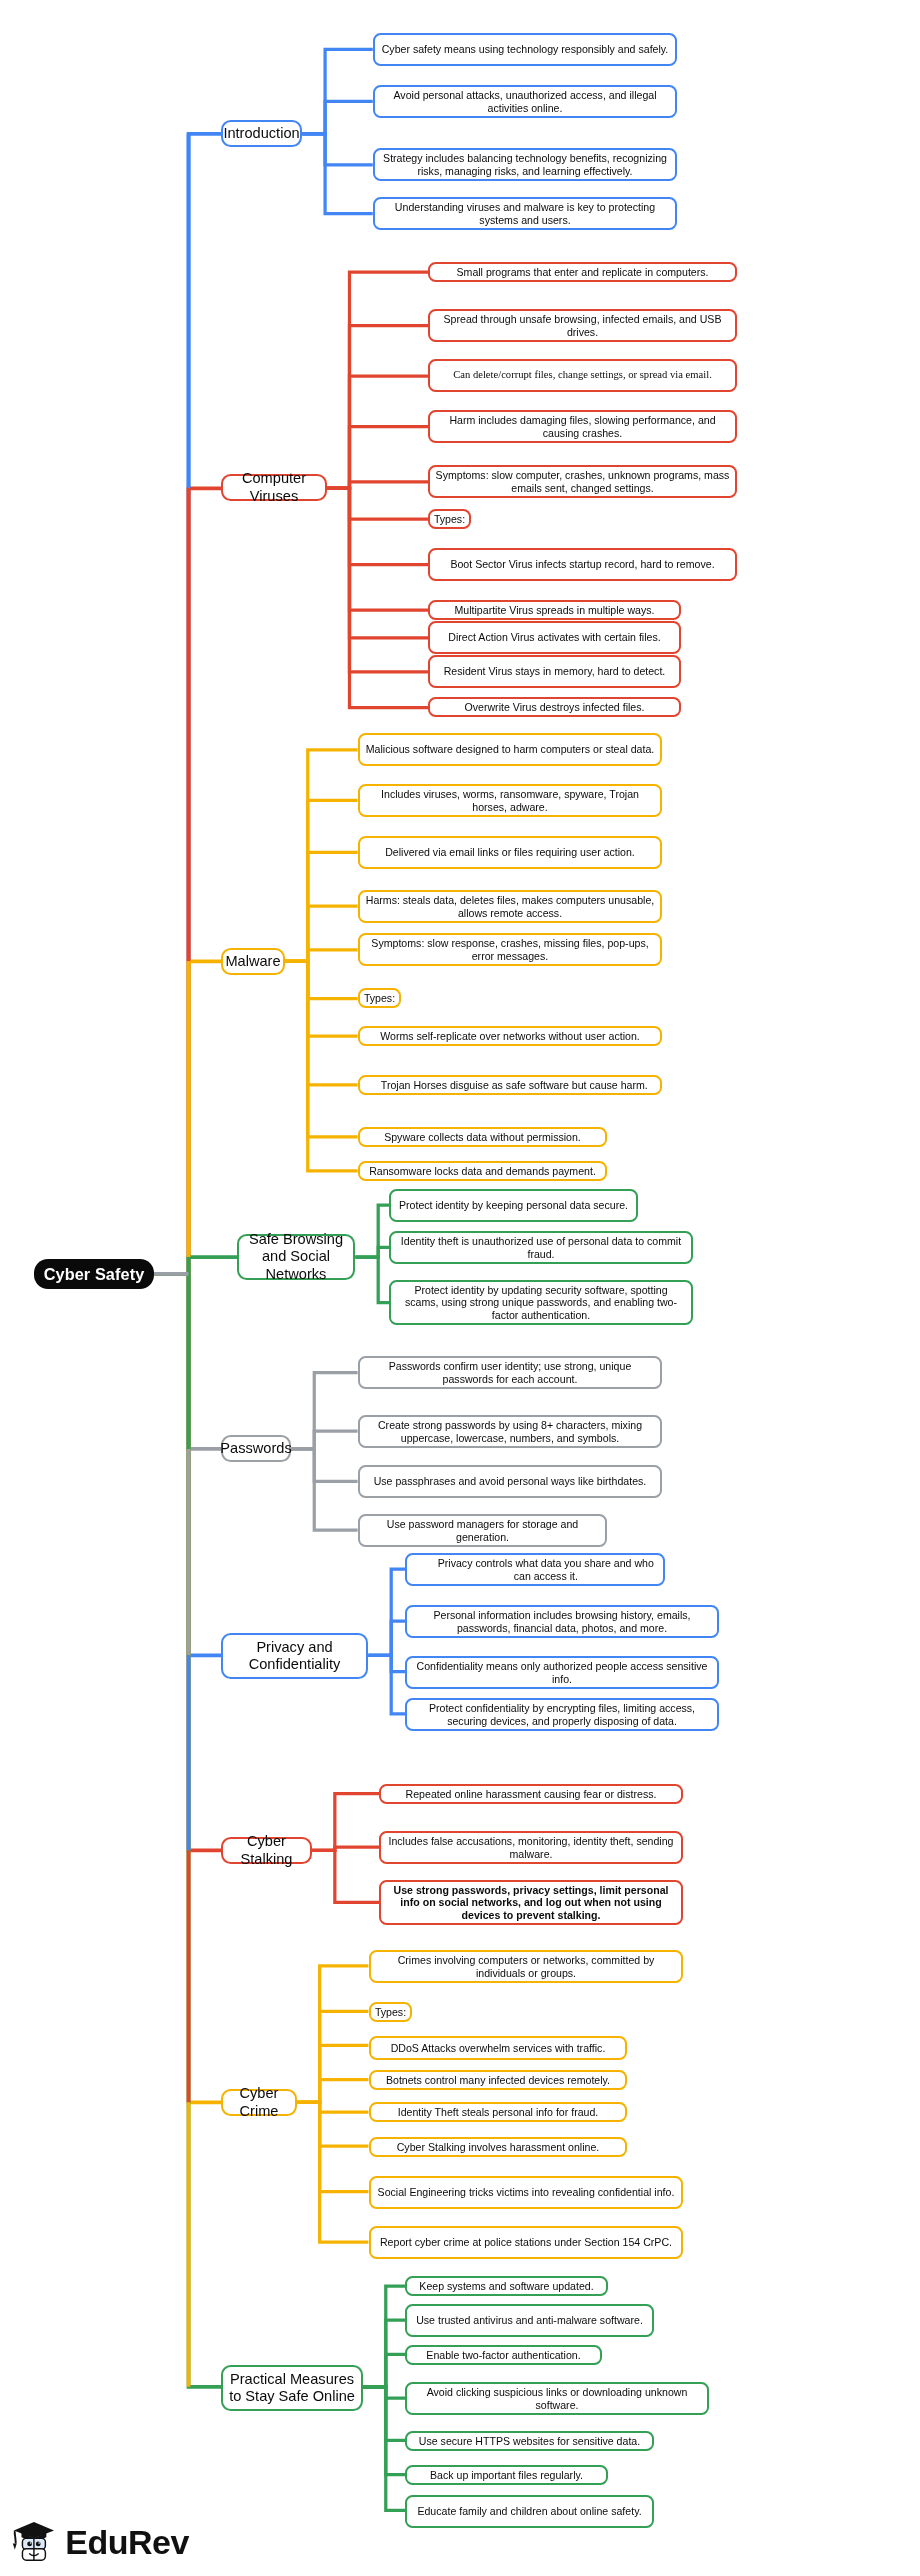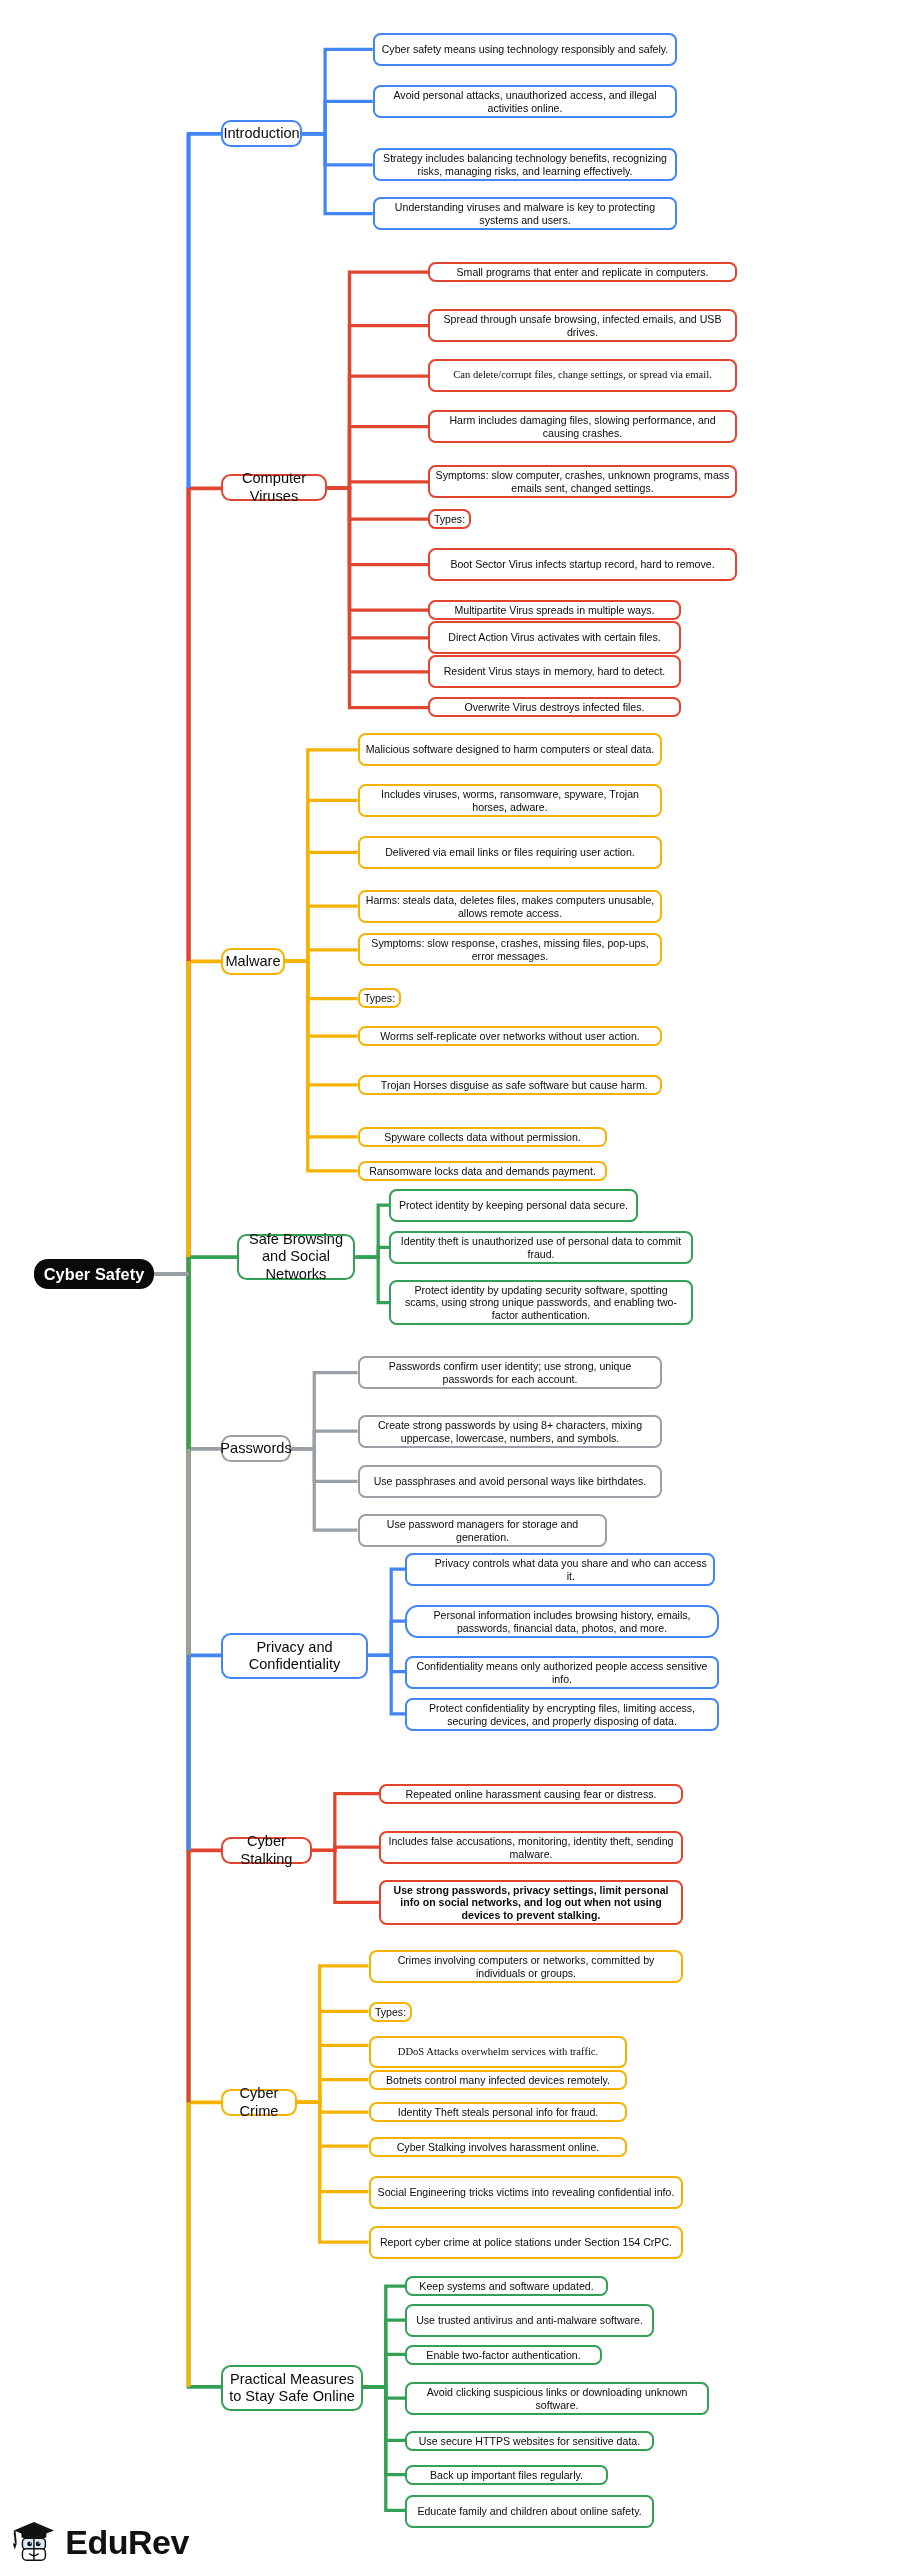"Privacy controls what data you" div.node { width: 310px -> 260px }
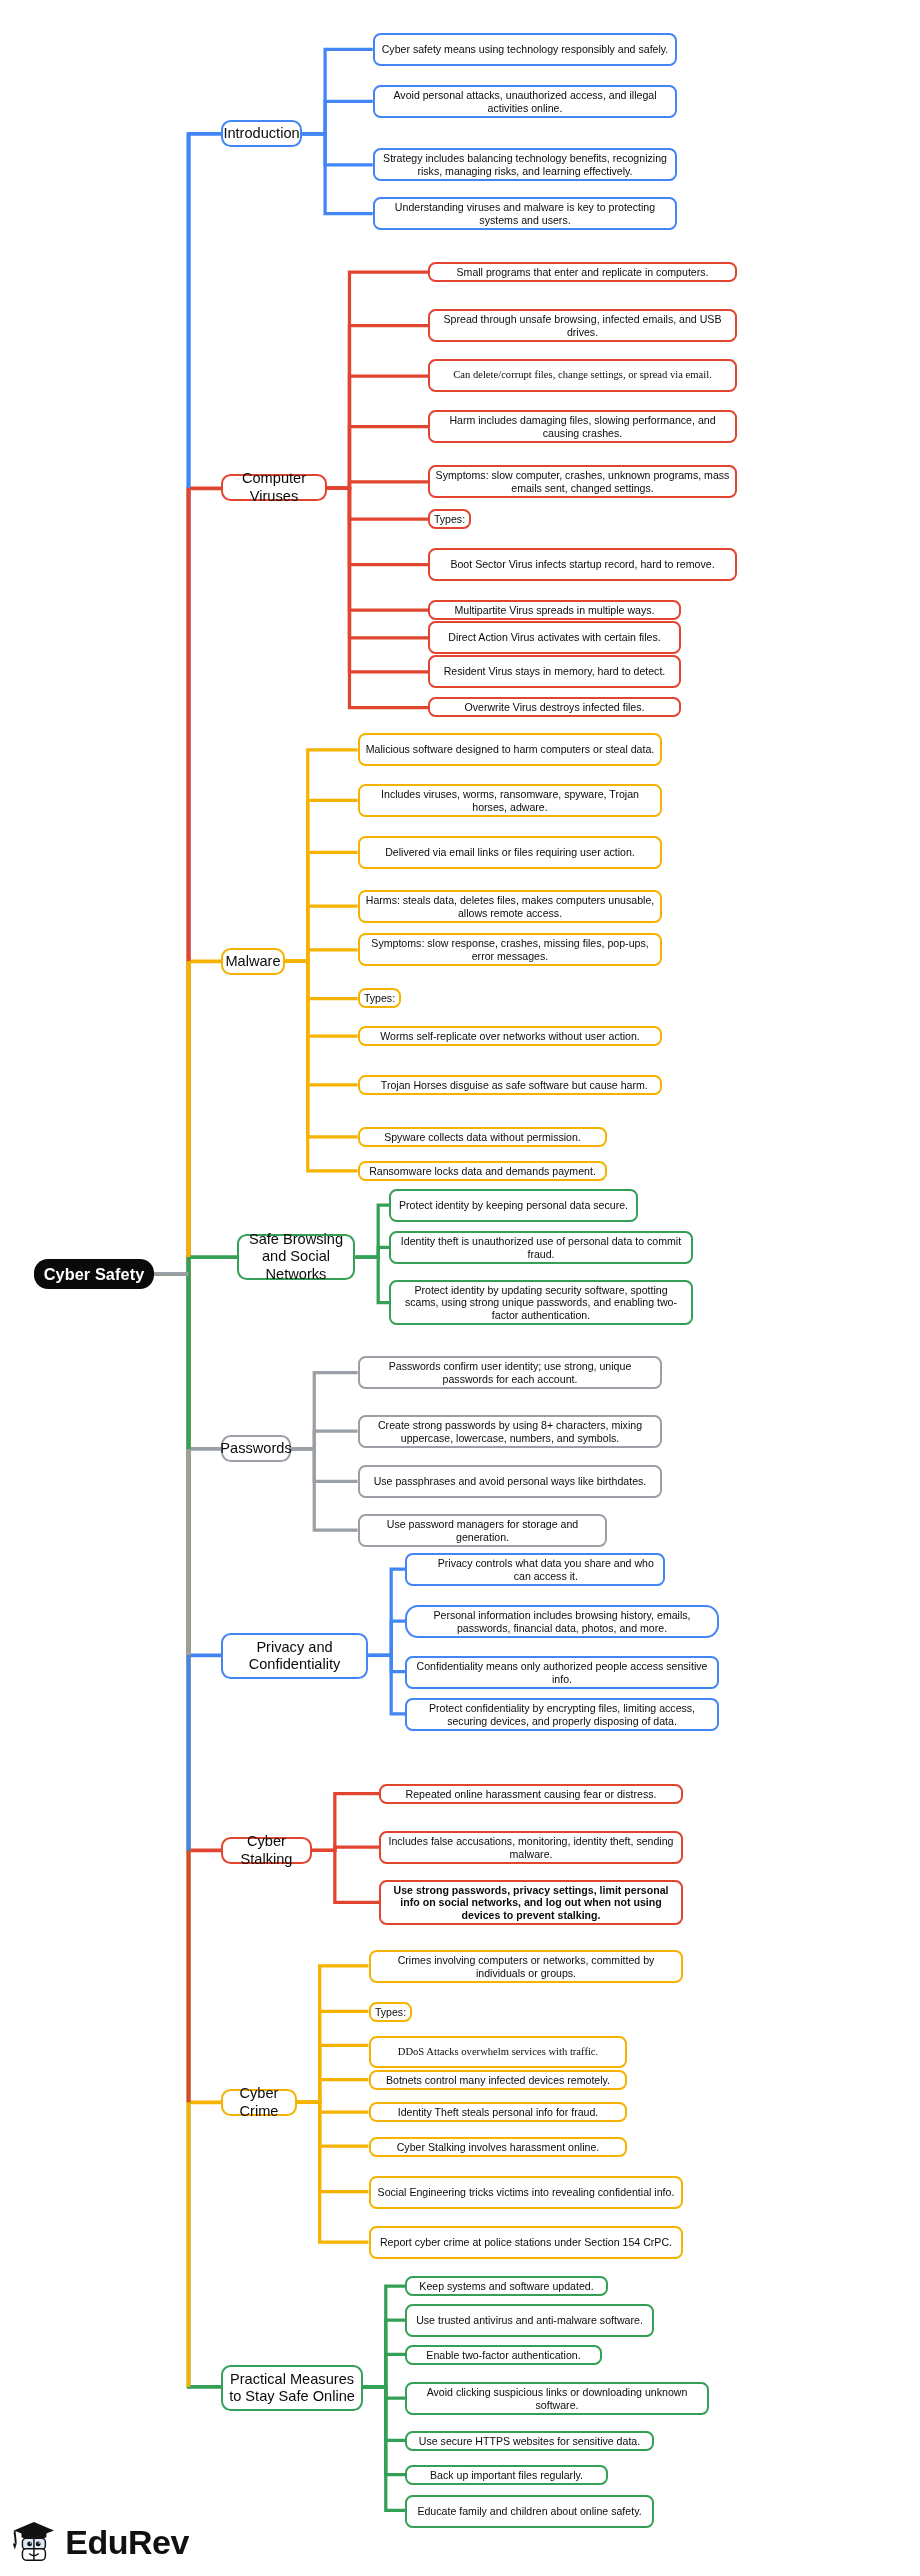"Personal information includes browsing" div.node { border-radius: 13px -> none }
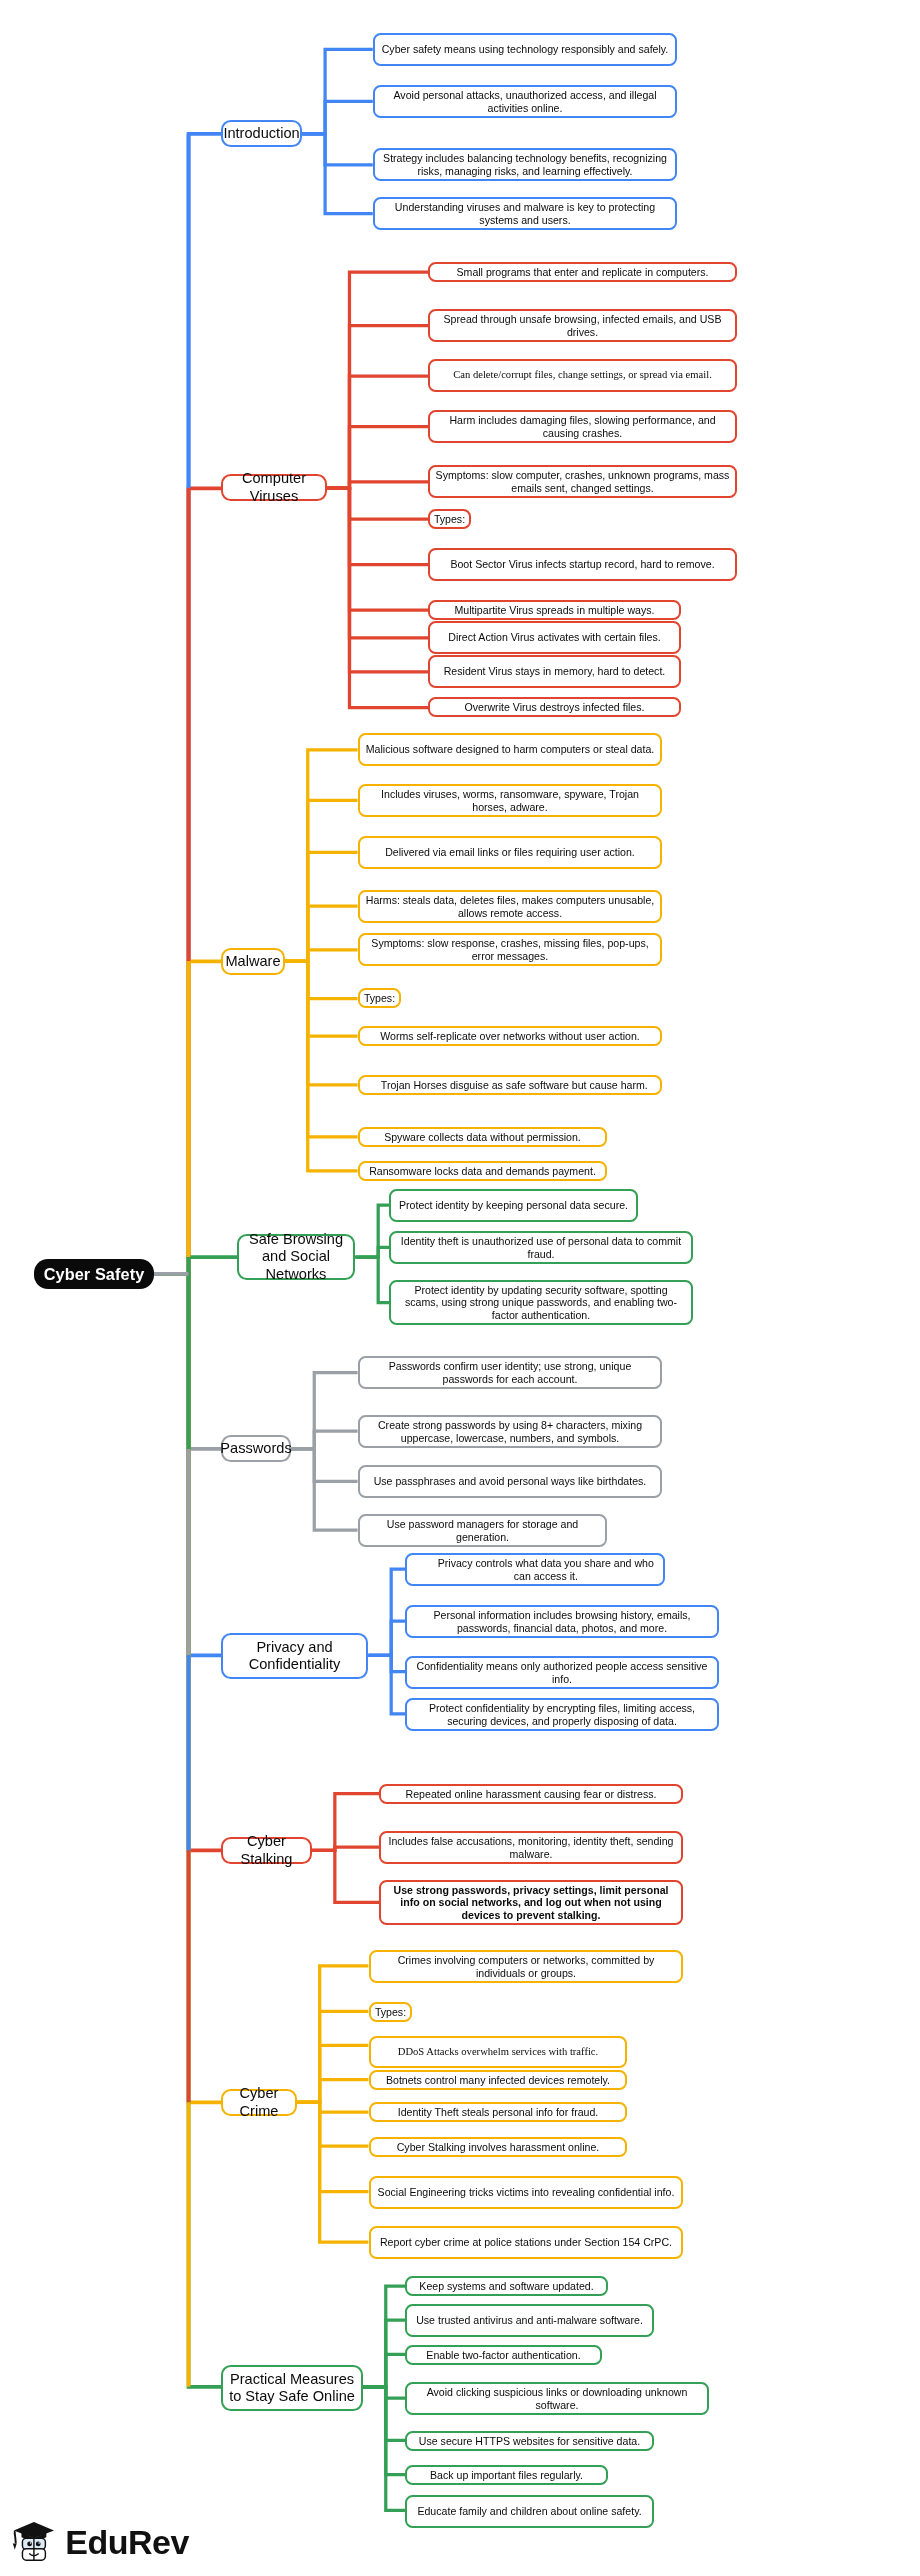"DDoS Attacks overwhelm services with" div.node { font-family: Liberation Serif, serif -> none; height: 32px -> 24px }
